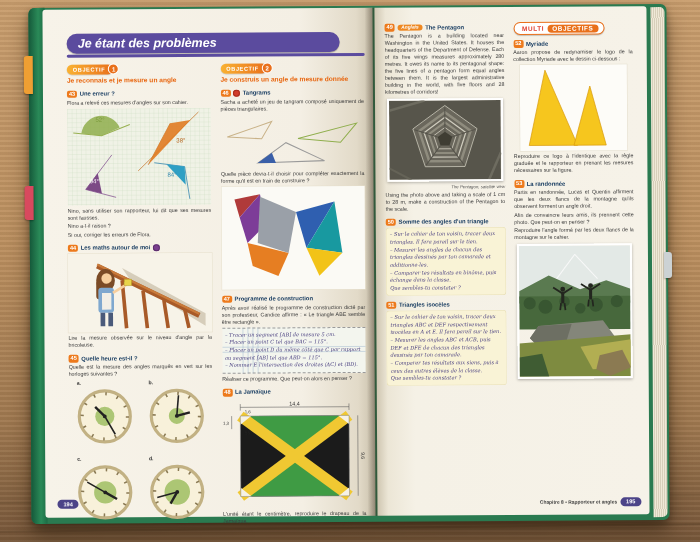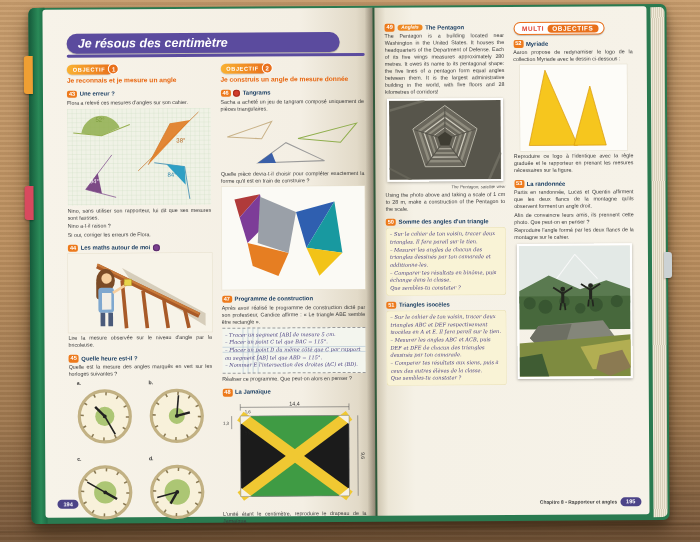"Je résous des centimètre" span { text: résous des centimètre -> étant des problèmes }
